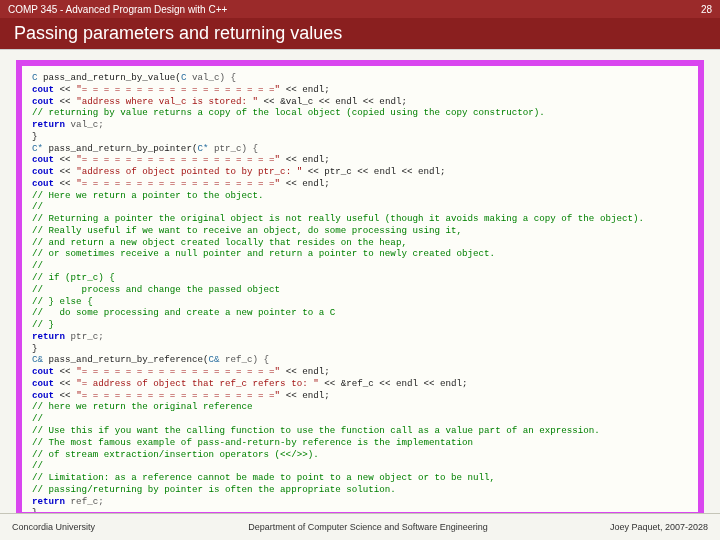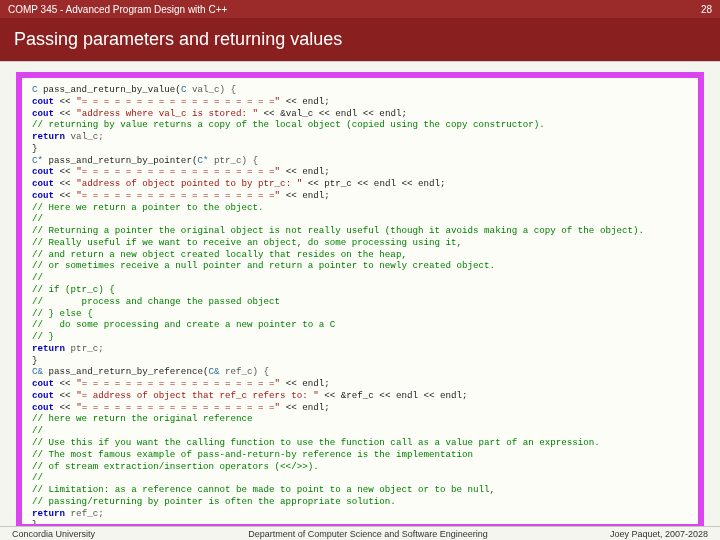"Passing parameters and returning values" .titlebar { height: 44px -> 32px }
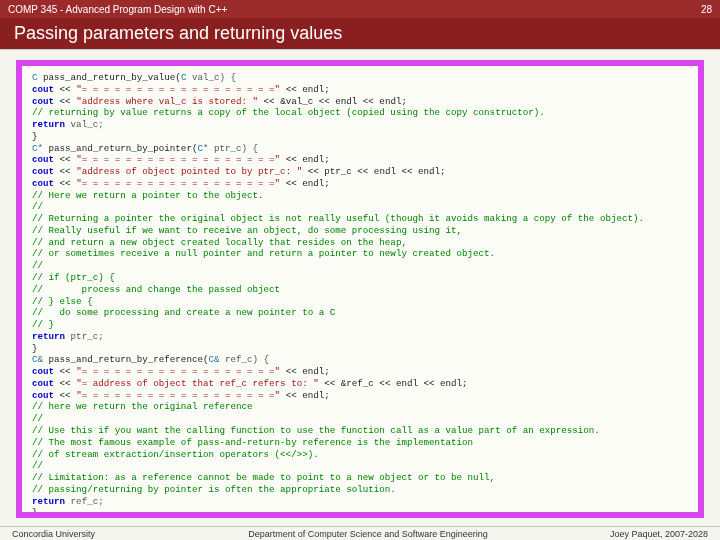"Concordia University" .footer { height: 14px -> 27px }
